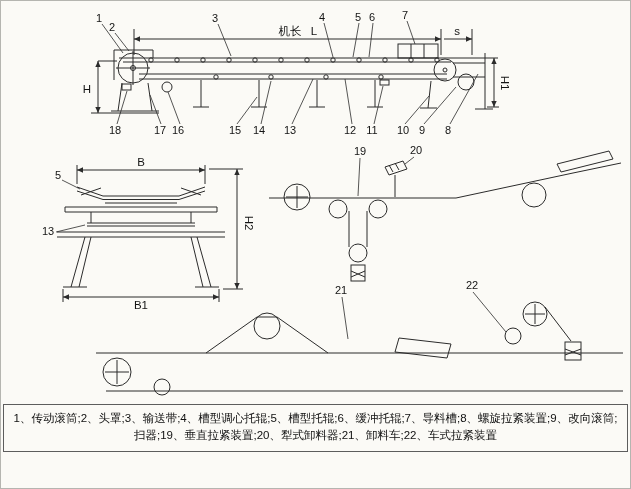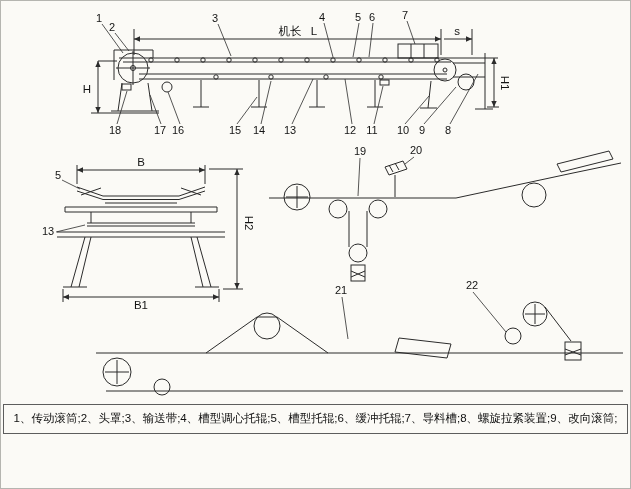"扫器;19、垂直拉紧装置;20、犁式卸料器;21、卸料车;22、车式拉紧装置" div { html: none -> <div>扫器;19、垂直拉紧装置;20、犁式卸料器;21、卸料车;22、车式拉紧装置</div> }
